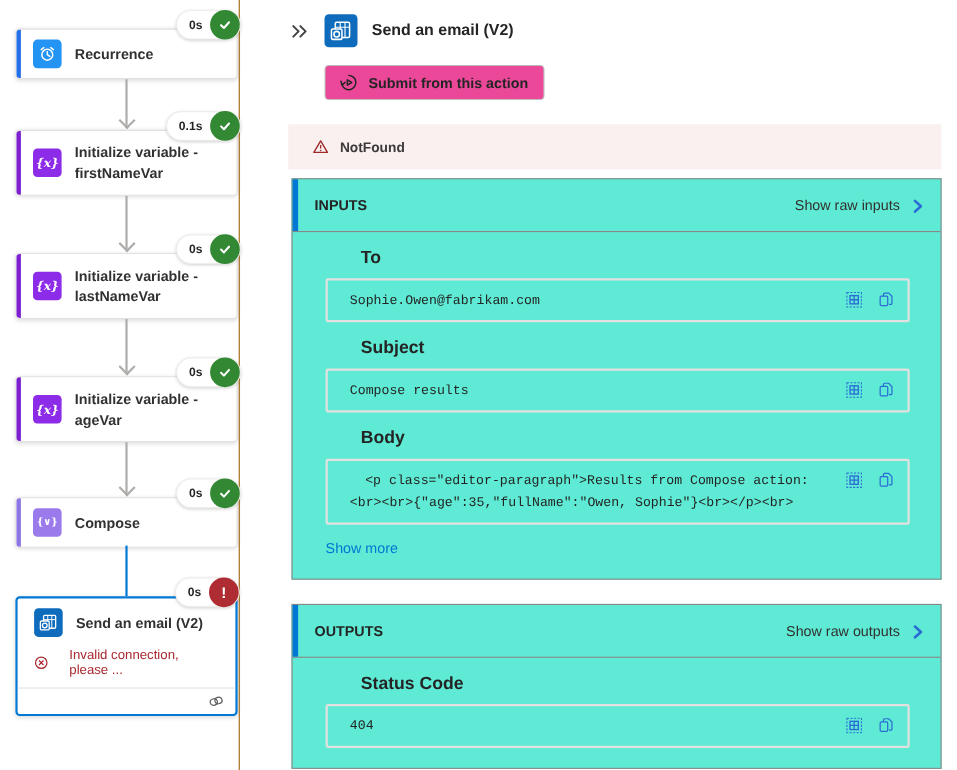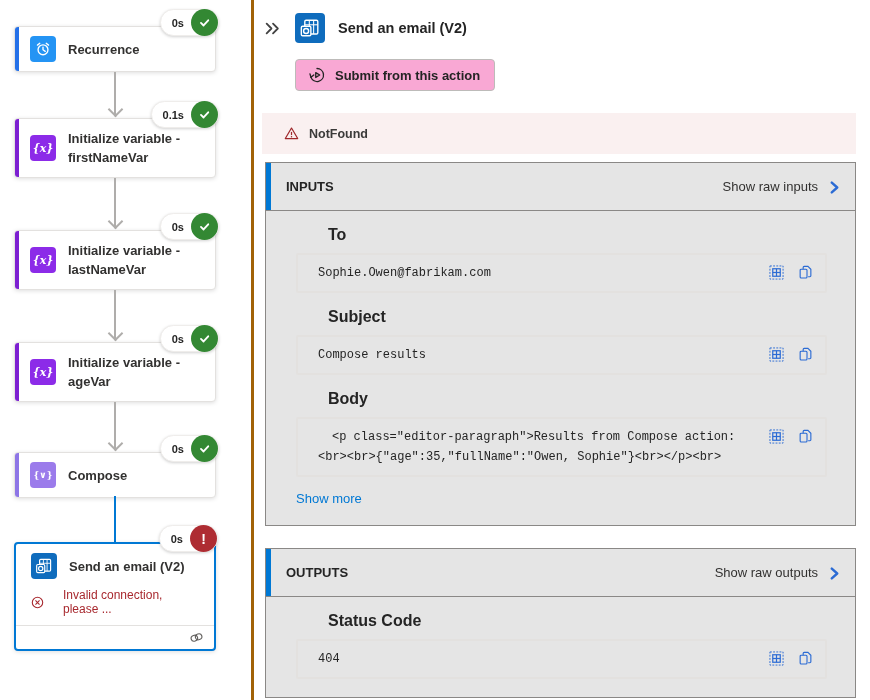"0s" .canvas { border-right: 3px solid #a16207 -> 1px solid #a16207; width: 254px -> 218px }
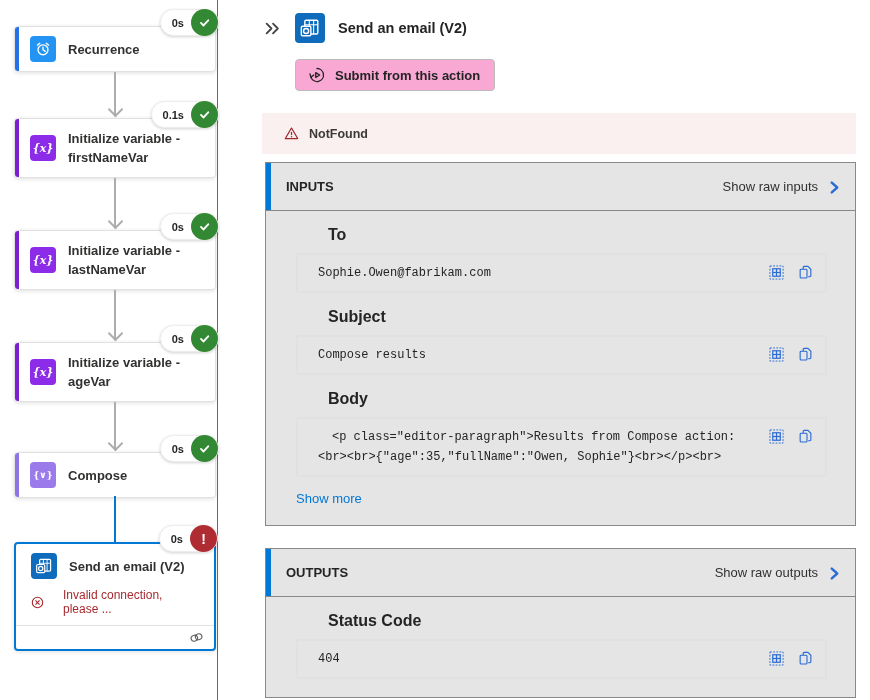"Submit from this action" .submit-btn { background: #f9a8d4 -> #ec4899 }
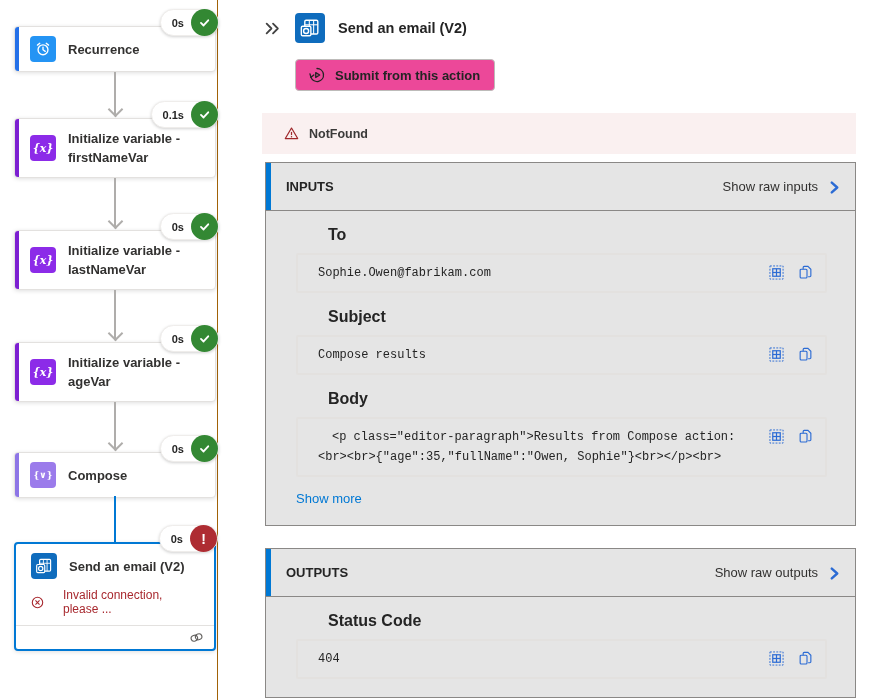"INPUTS" .card { background: #e5e5e5 -> #5eead4 }
